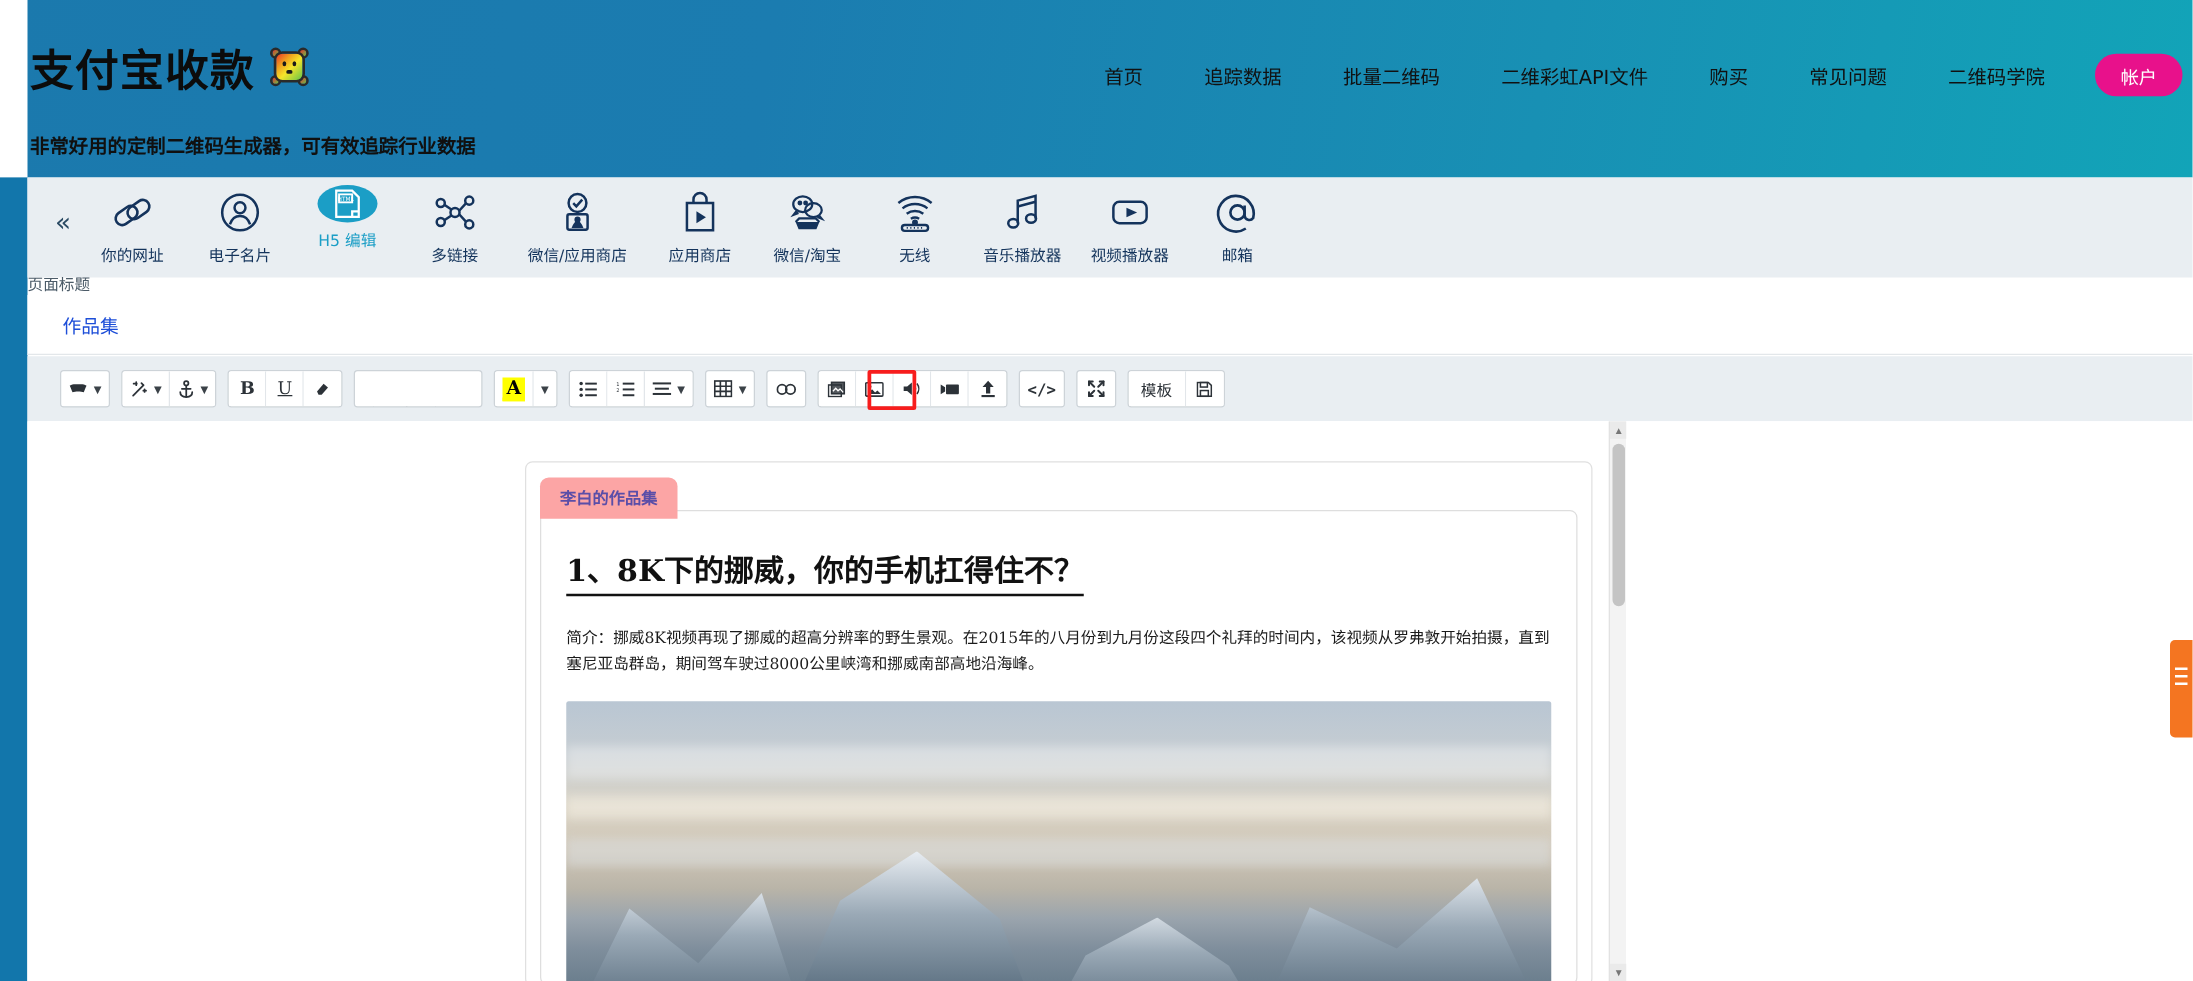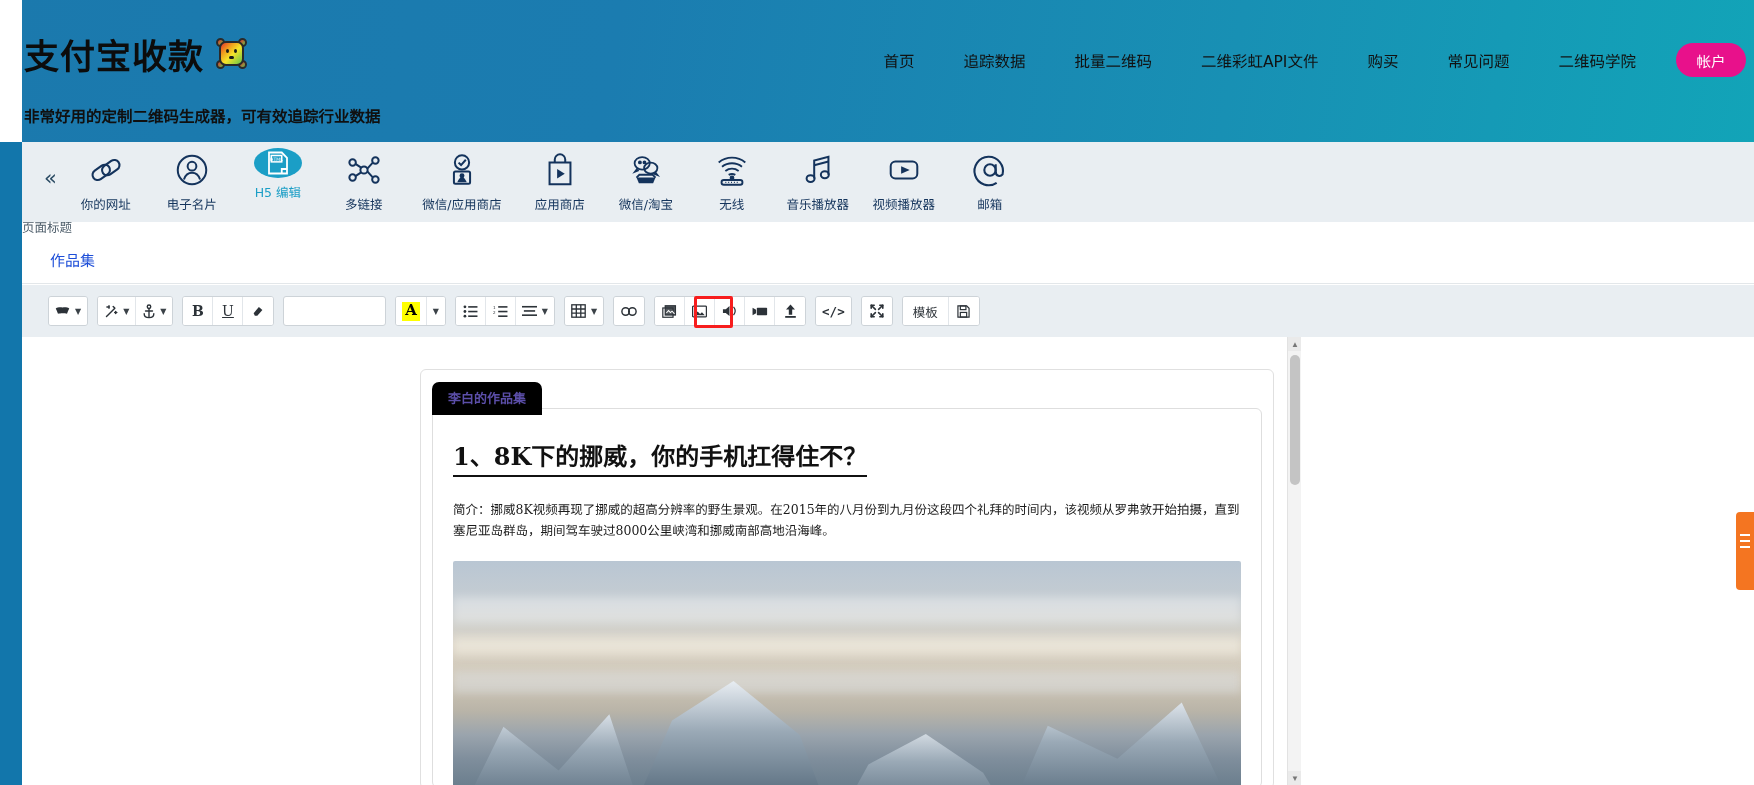"李白的作品集" .doc-tab { background: #000000 -> #fca5a5 }
